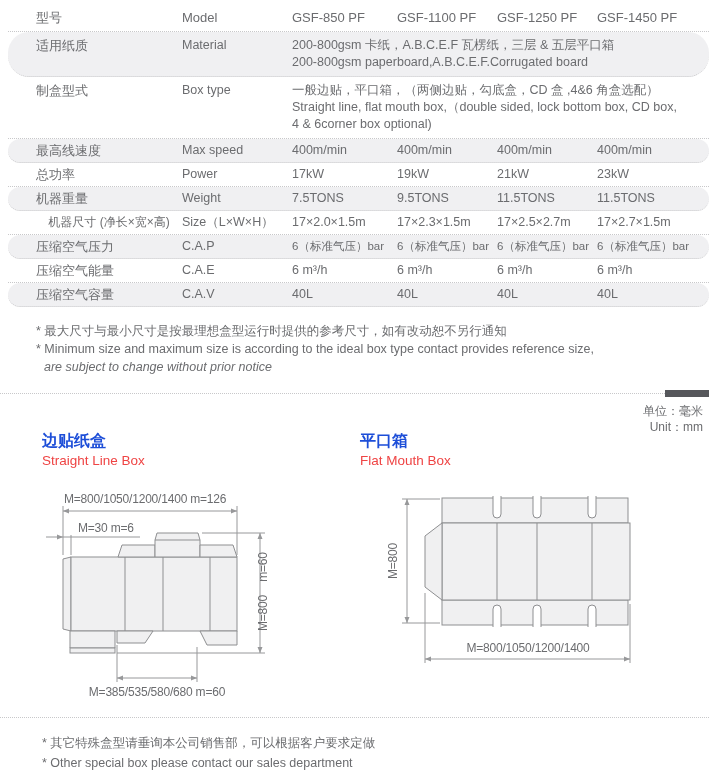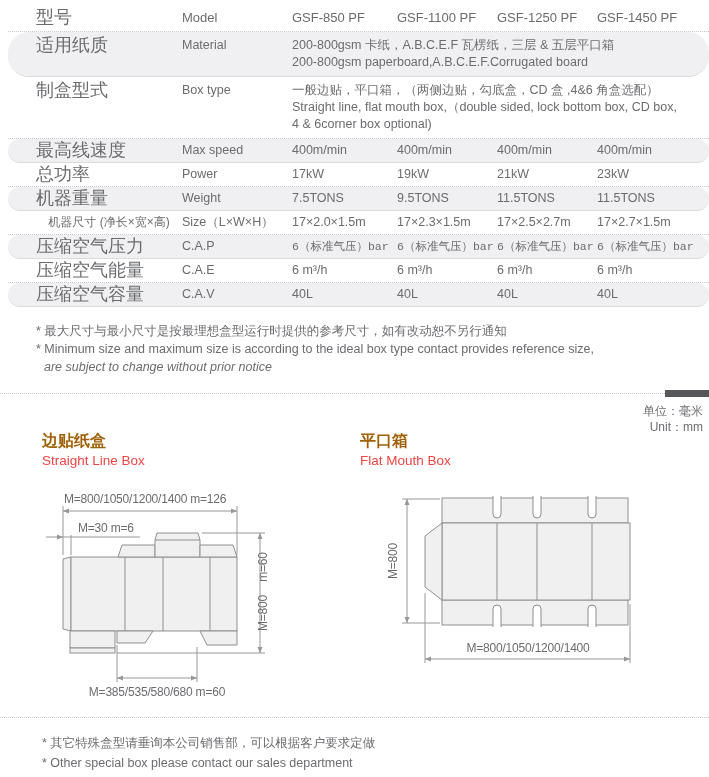"型号" .c1 { font-size: 18px -> 13px }
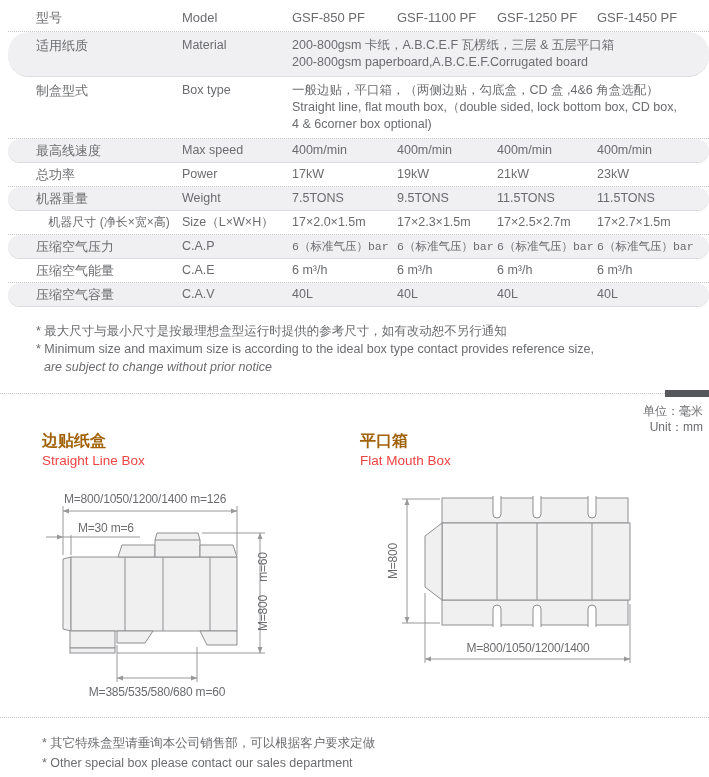"6（标准气压）bar" .row.tight .v { font-family: Liberation Mono, monospace -> none }
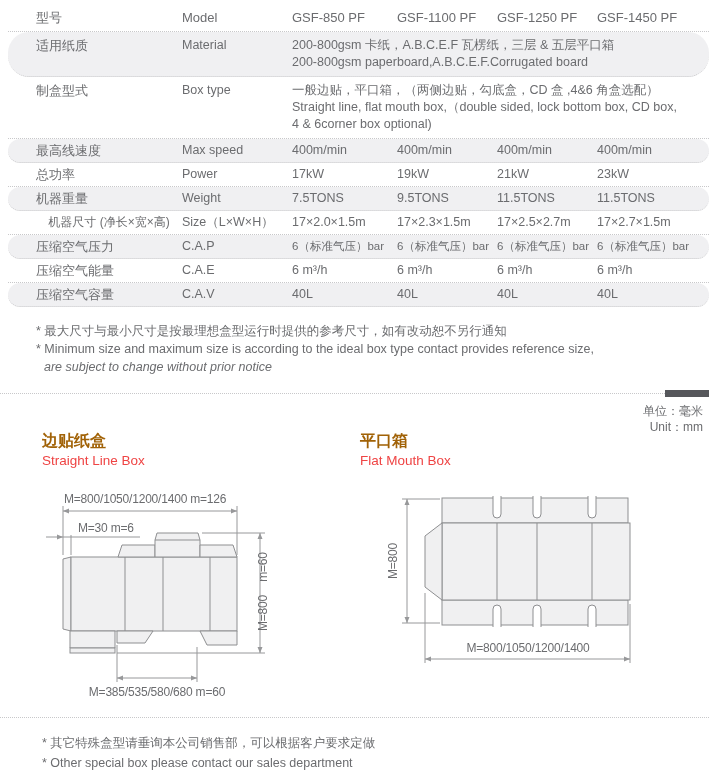"边贴纸盒" .h-cn { color: #a16207 -> #1d4ed8 }
